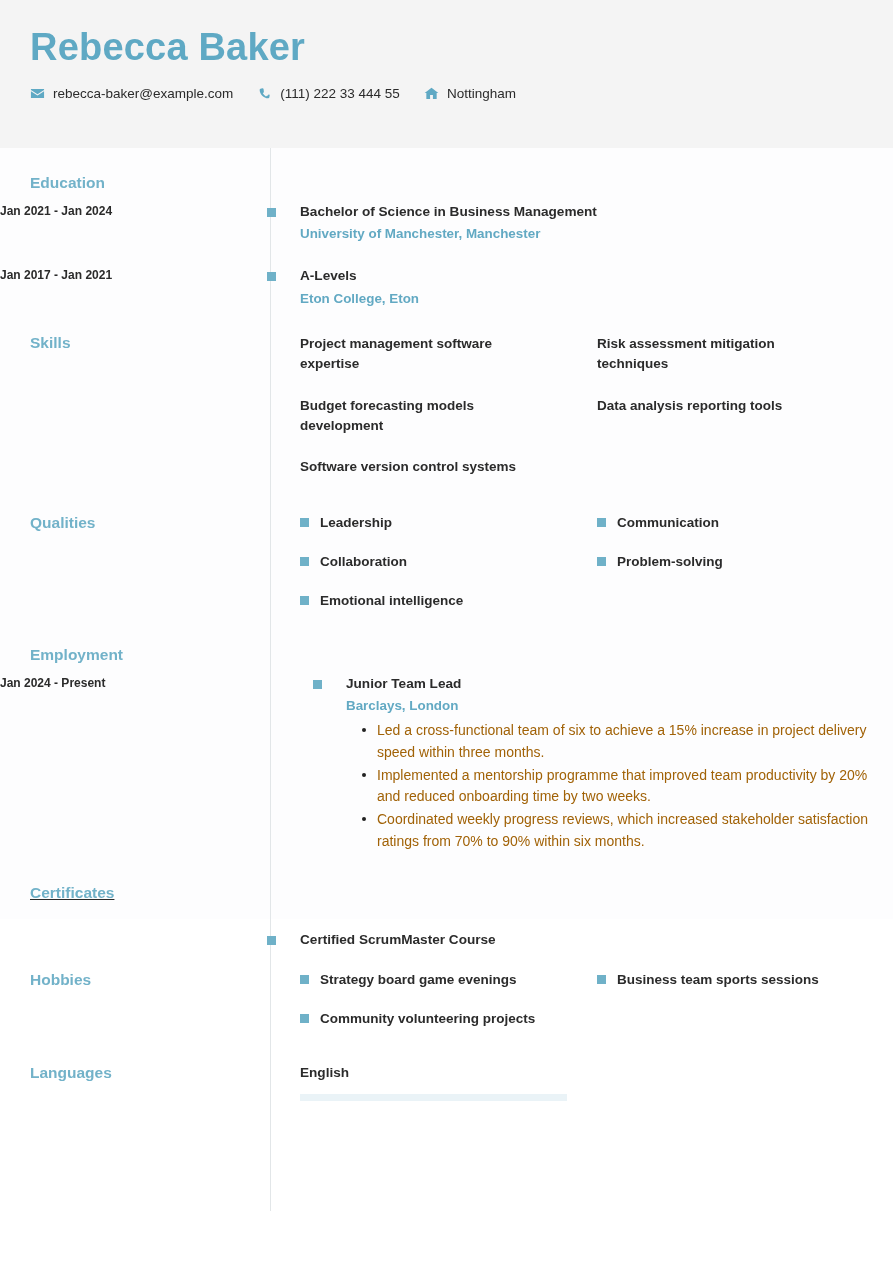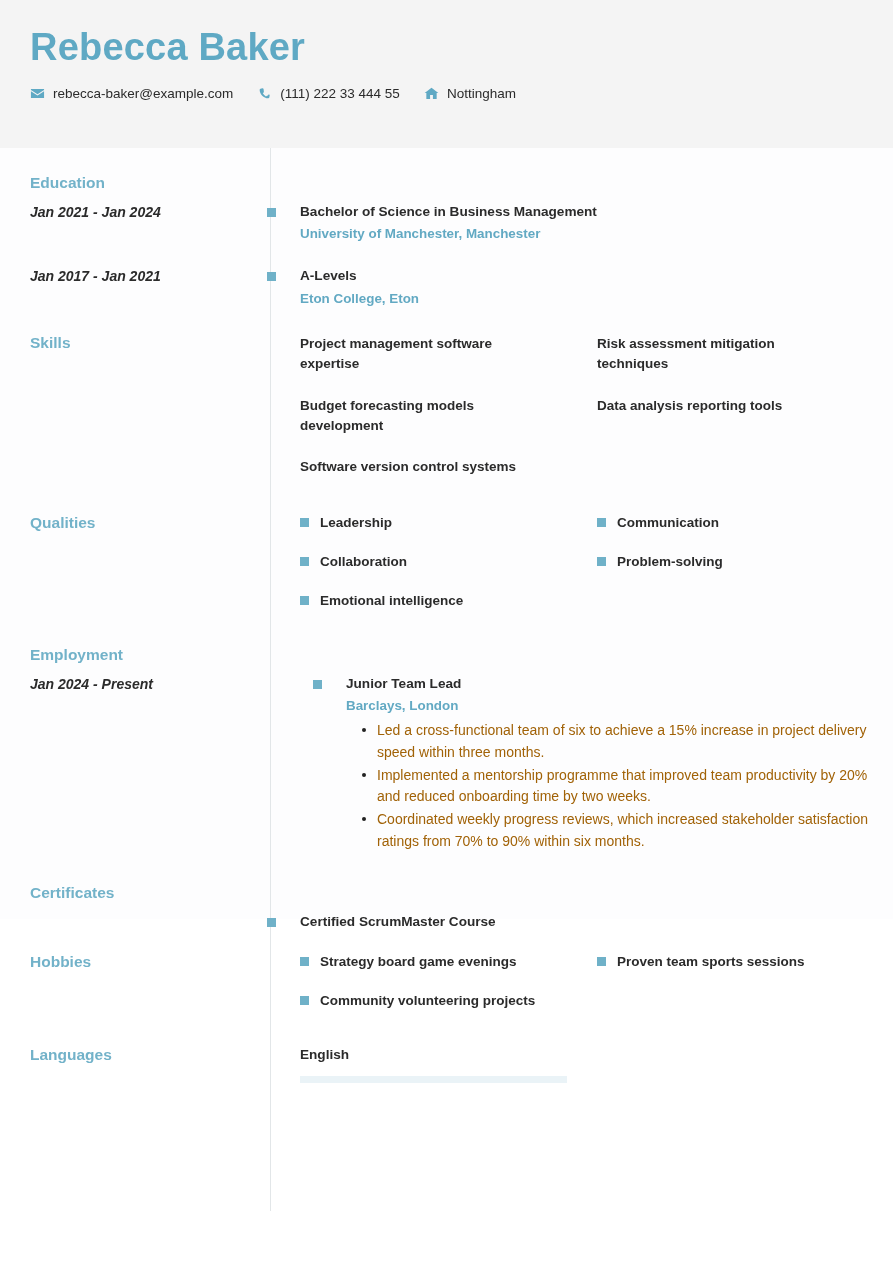"Jan 2021 - Jan 2024" .entry-date { font-size: 14px -> 12px; font-style: italic -> none; padding-left: 30px -> none }
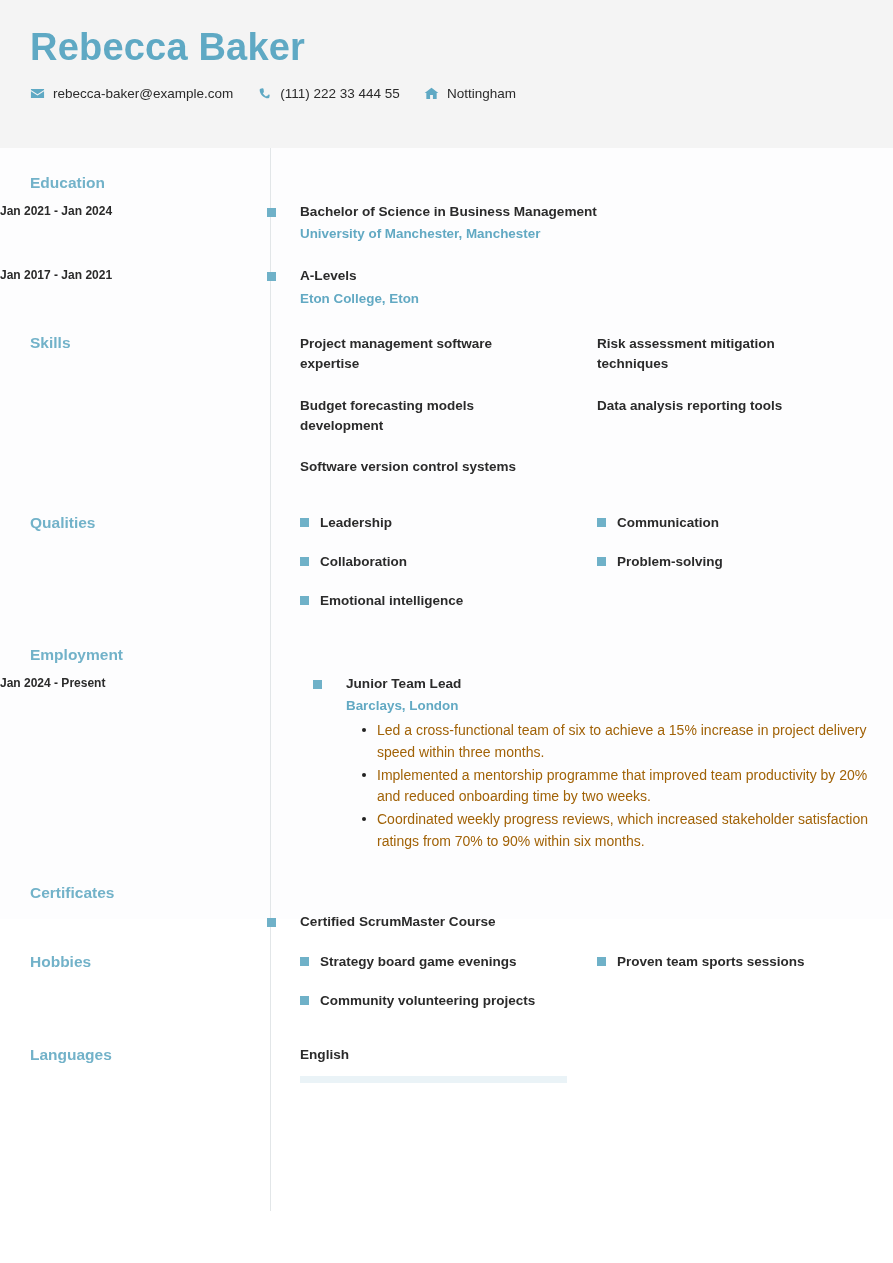"Certificates" div.section { margin-bottom: 11px -> 29px; text-decoration: none -> underline }
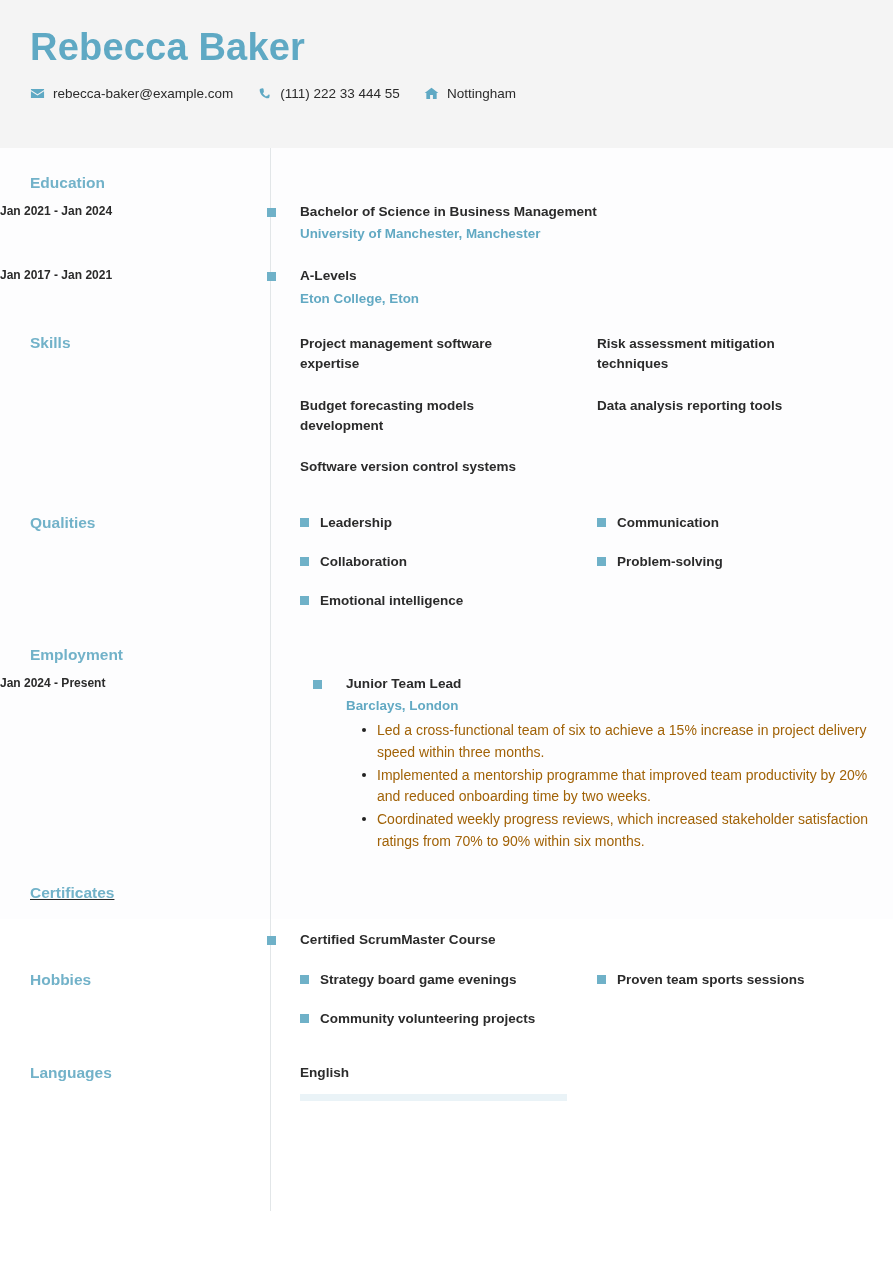"Proven team sports sessions" span.q-label { text: Proven -> Business }
